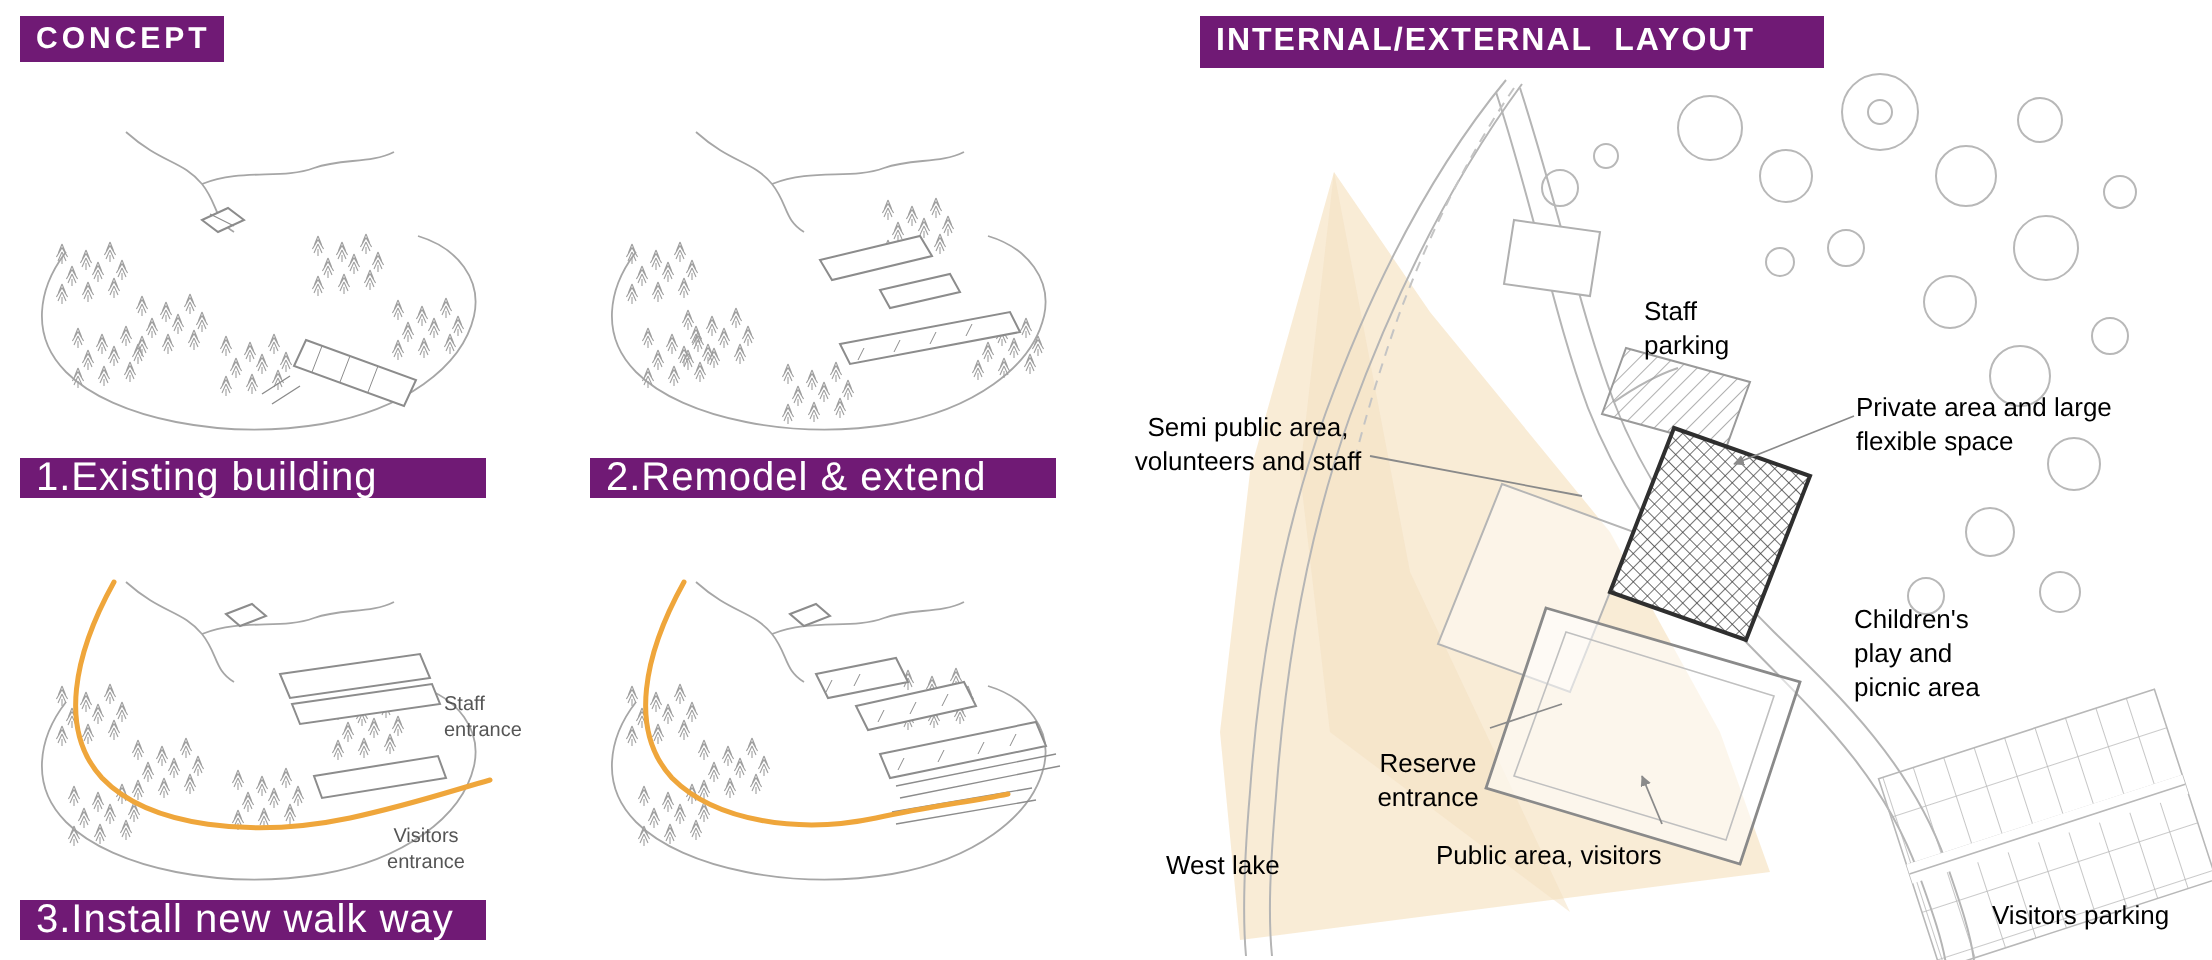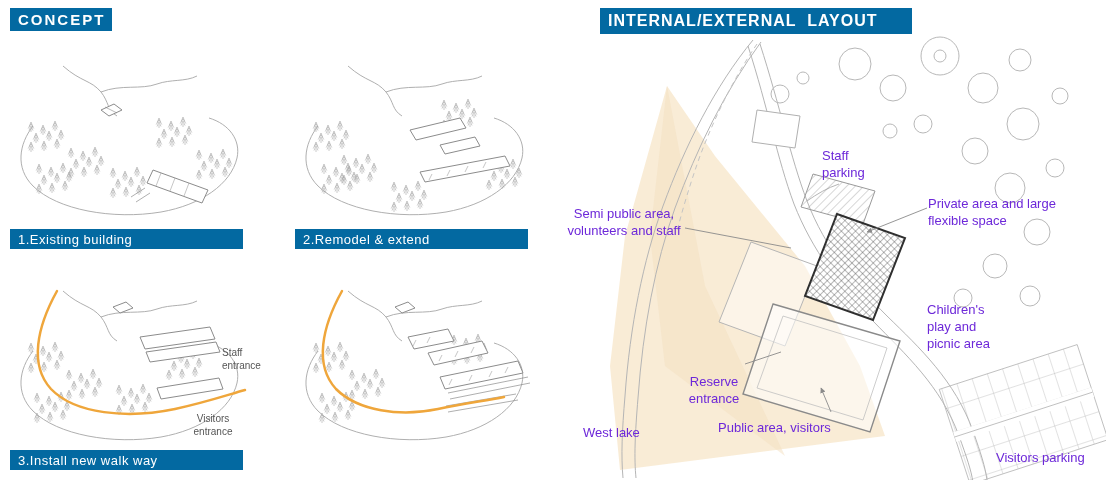"CONCEPT" .banner { background: #0369a1 -> #701a75 }
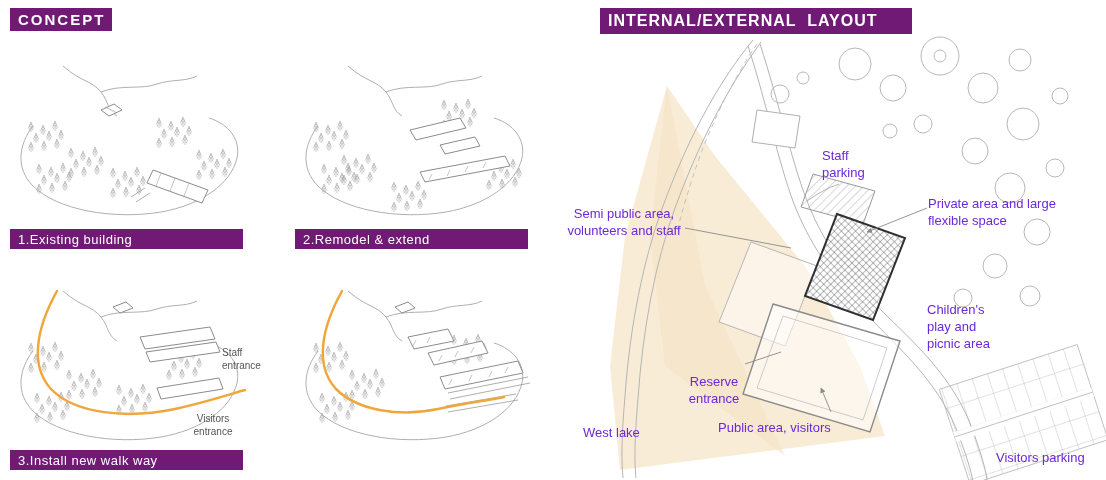"Staff parking" .plan-label { color: #6d28d9 -> #000000 }
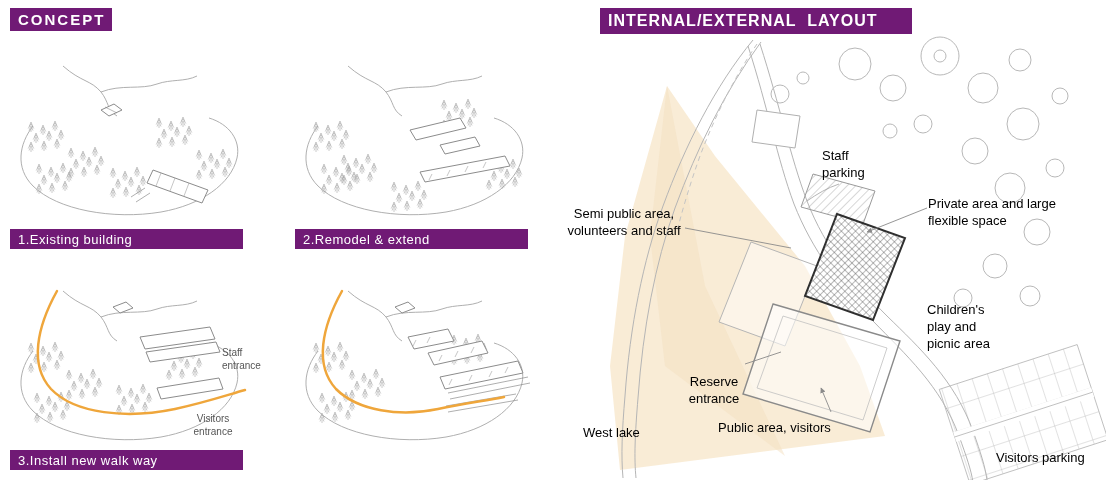"1.Existing building" .panel-label { font-size: 13px -> 20px }
